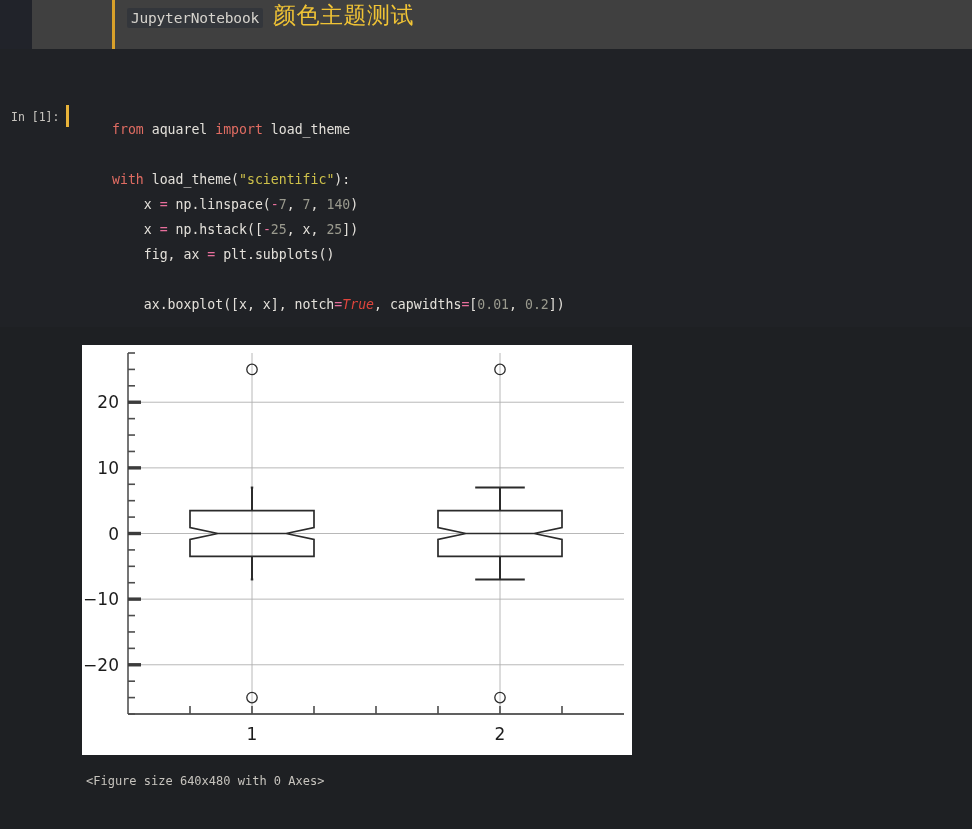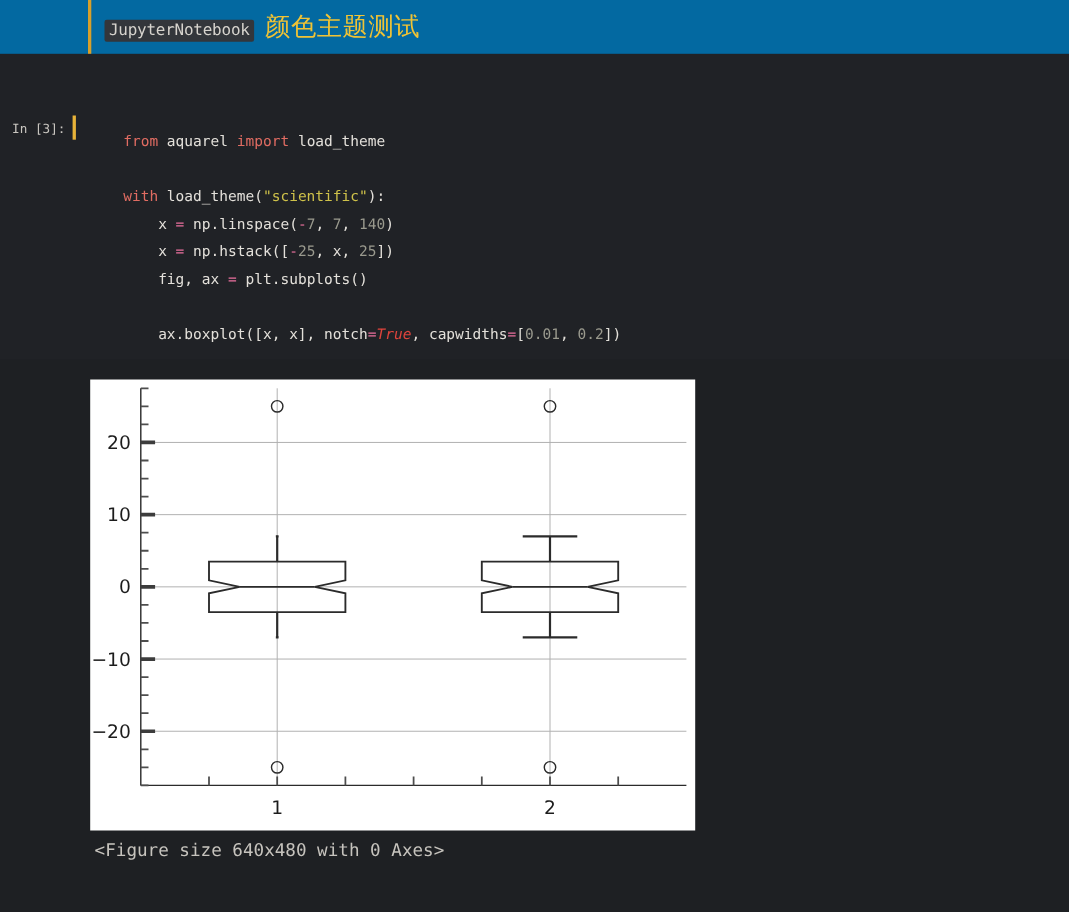"JupyterNotebook" .header { align-items: center -> flex-start; background: #0369a1 -> #404040; margin-left: none -> 32px }
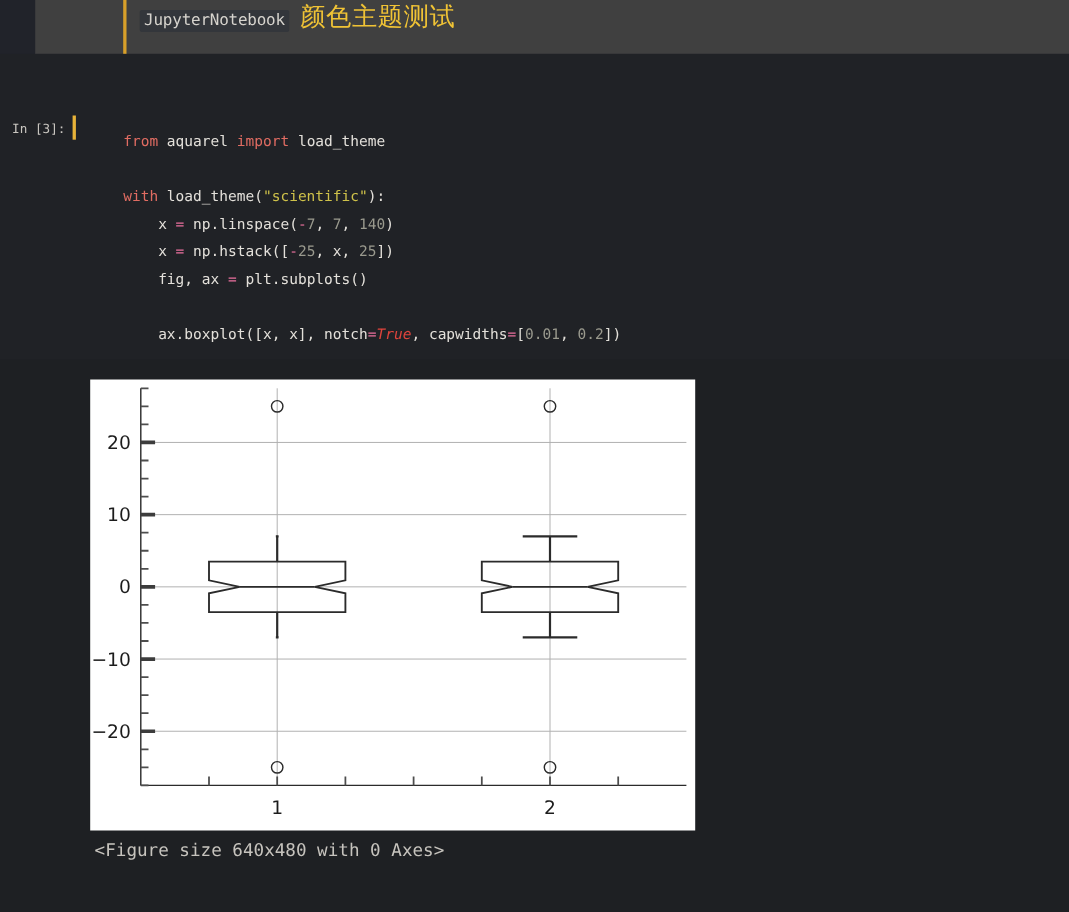"In [3]:" div.prompt { text: 3 -> 1 }
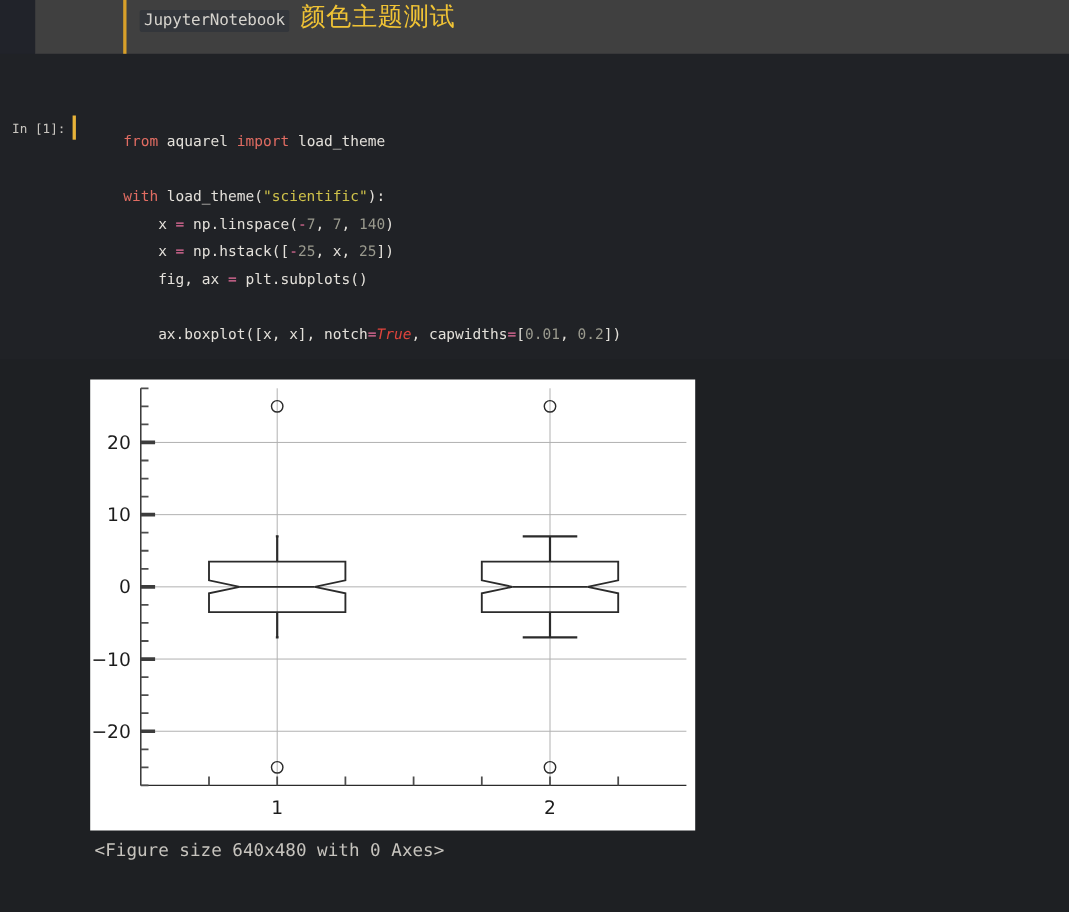"<Figure size 640x480 with 0" .text-output { font-size: 16px -> 12px; top: 436px -> 447px }
